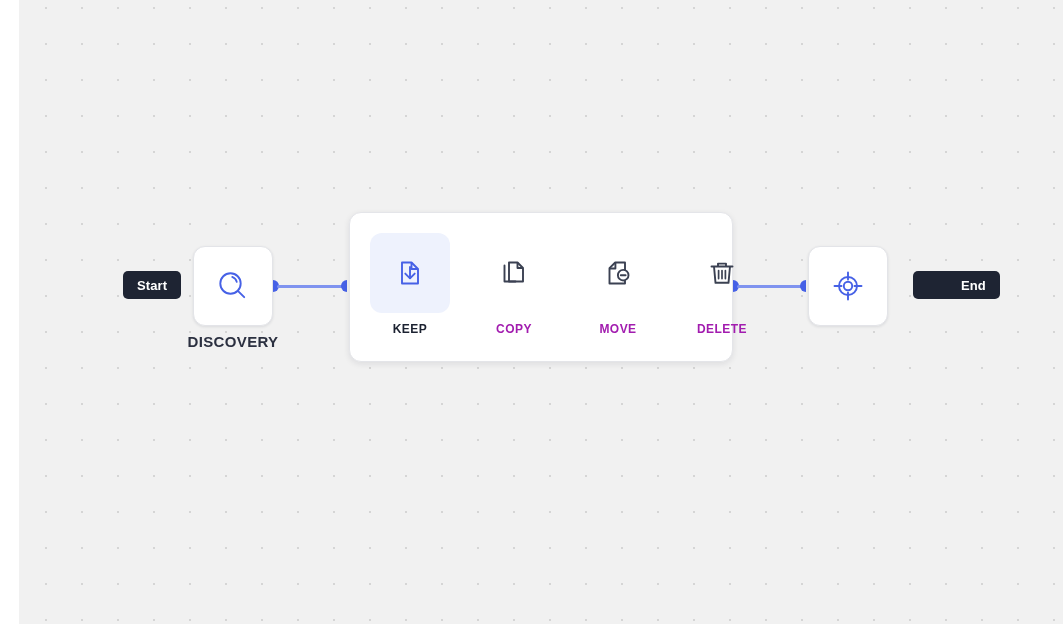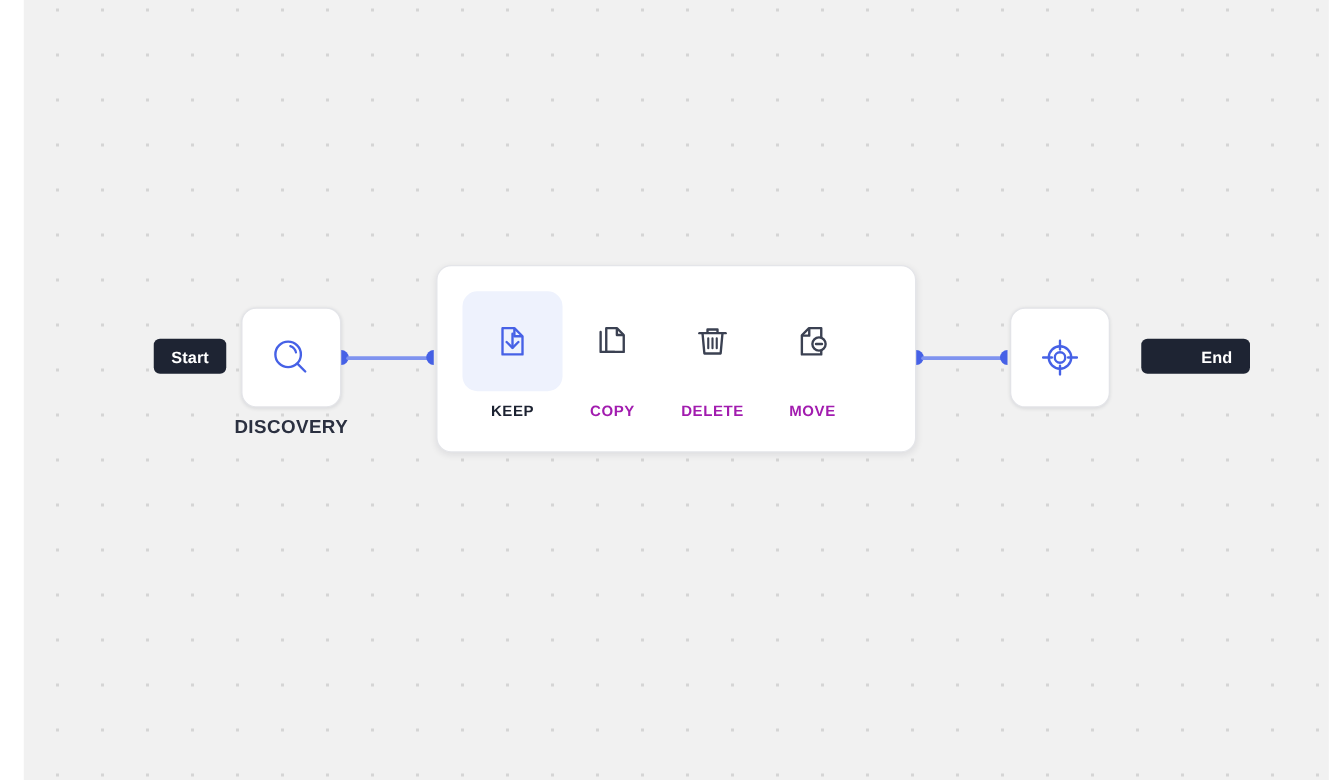"KEEP" .action-list { gap: 0 -> 24px }
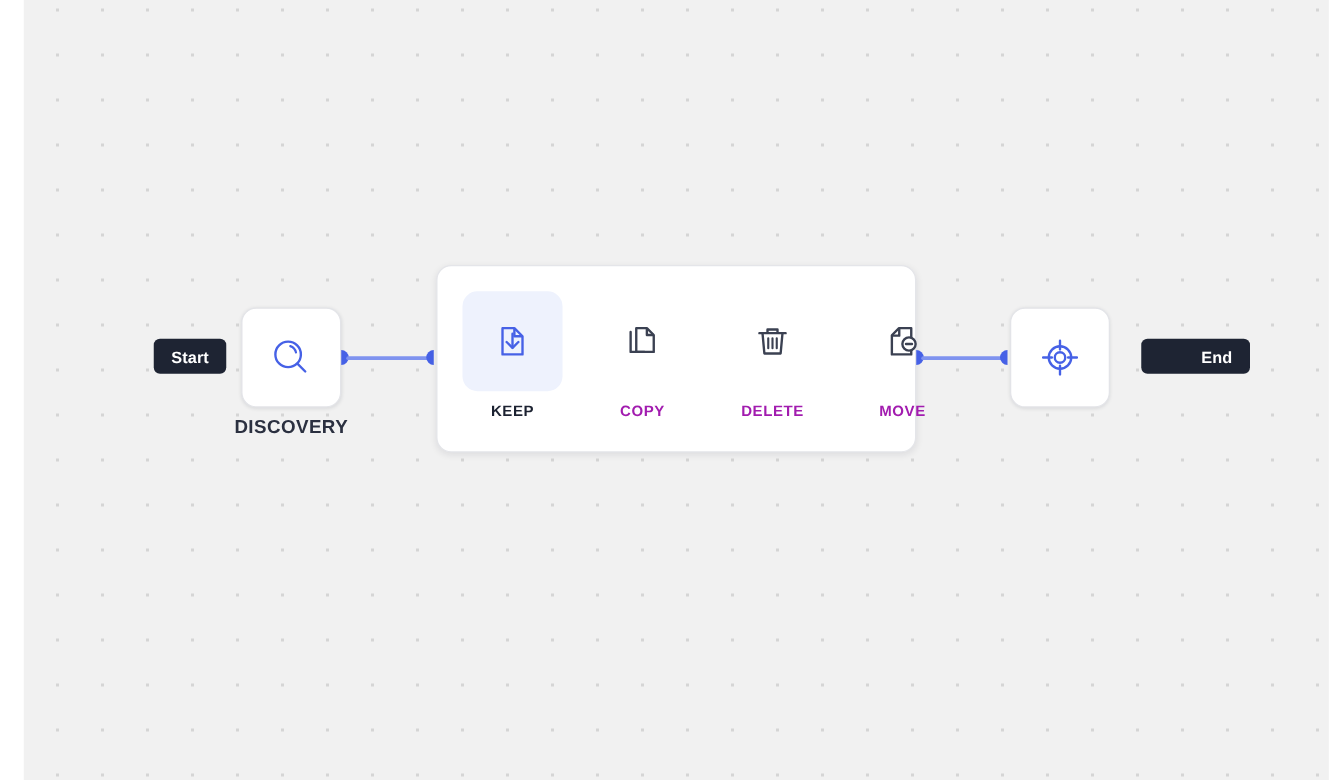"DELETE" div.action-item { order: before "MOVE" -> after "MOVE" }
